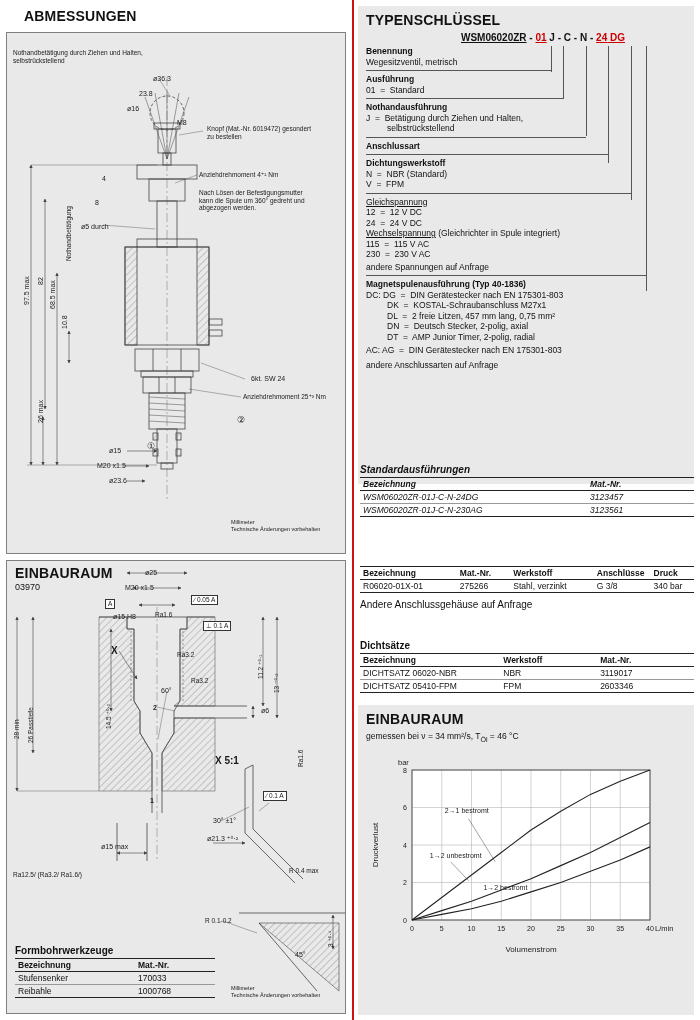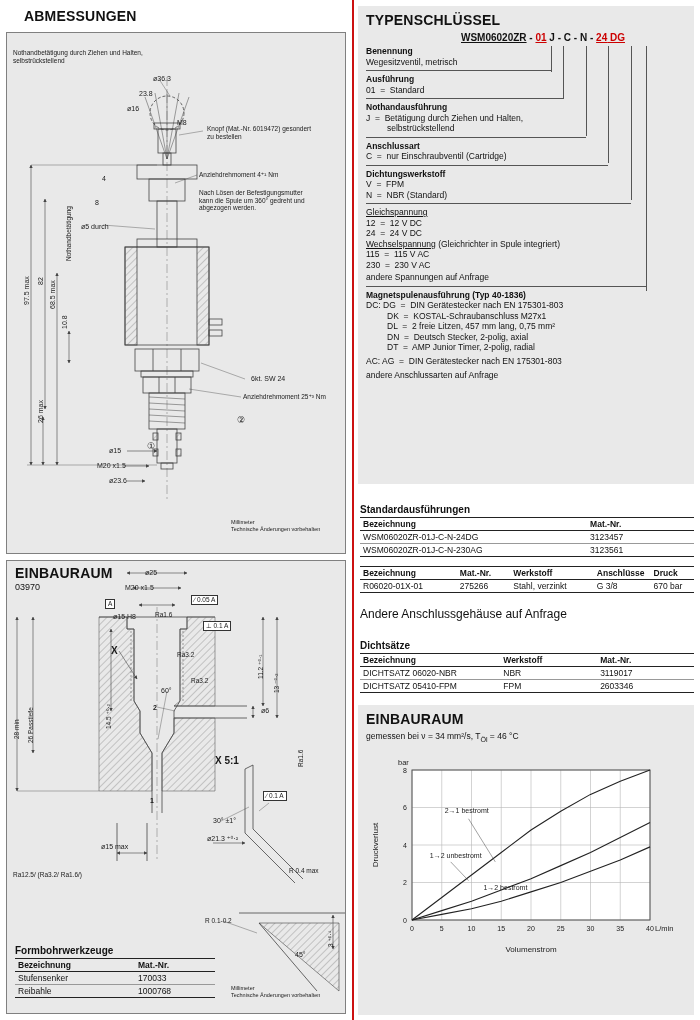"C = nur Einschraubventil (Cartridge)" p { html: <p>C = nur Einschraubventil (Cartridge)</p> -> none }
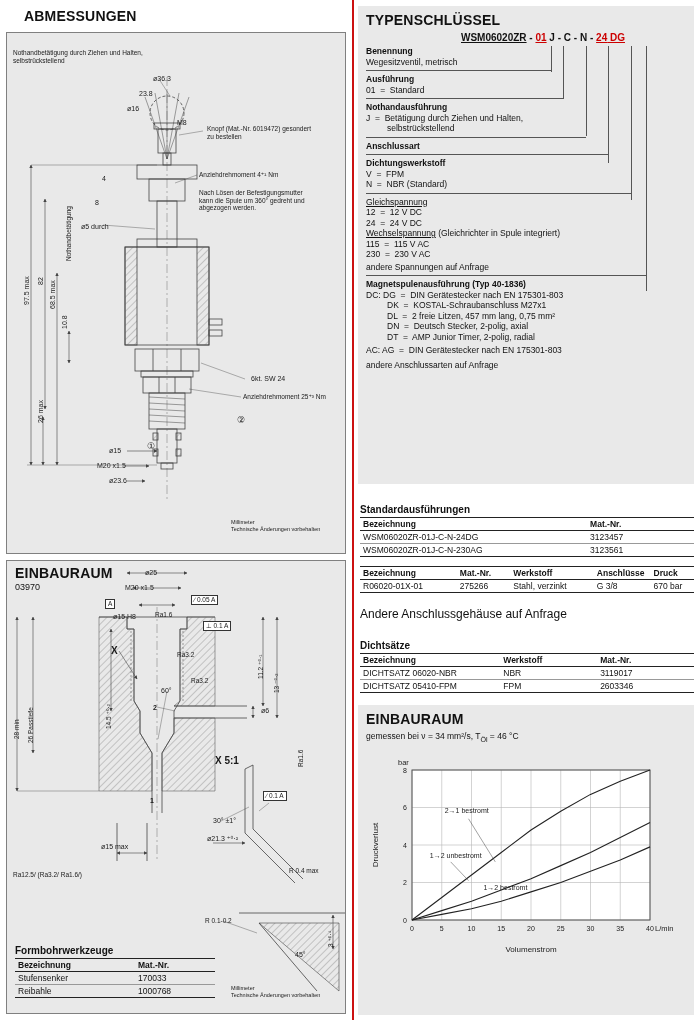"V = FPM" p { order: before "N = NBR (Standard)" -> after "N = NBR (Standard)" }
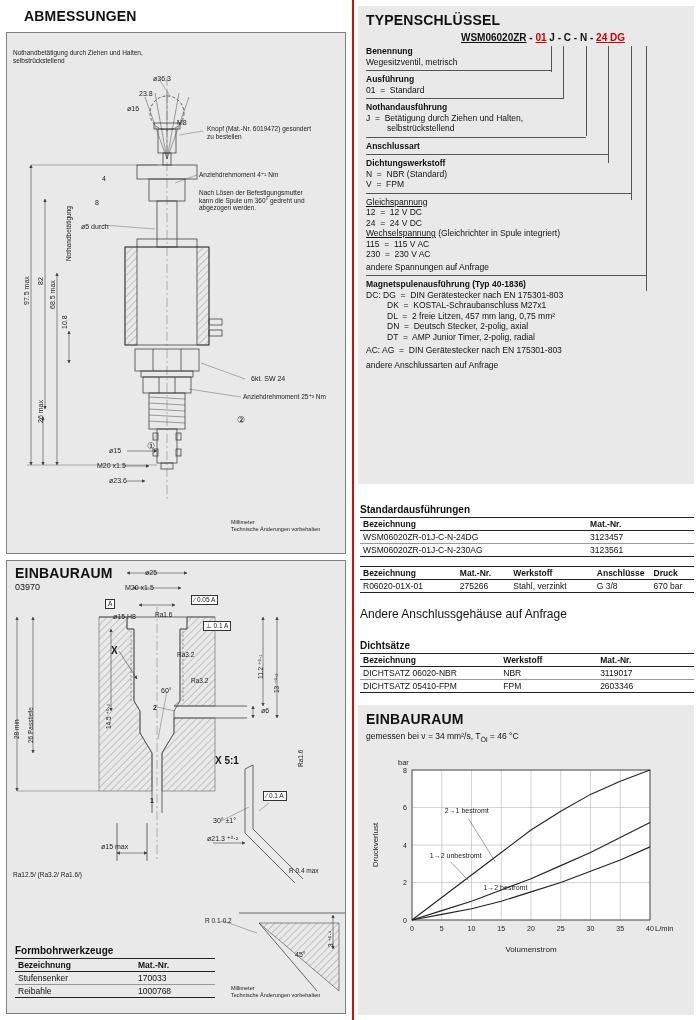"Standardausführungen" div.rblock { font-style: none -> italic; top: 504px -> 464px }
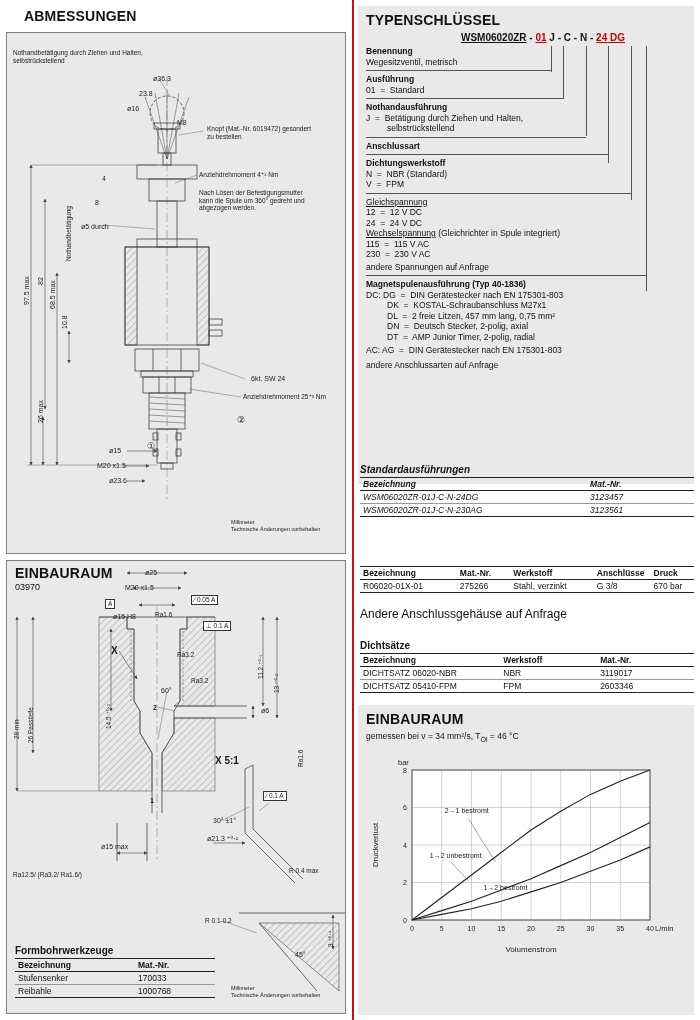"670 bar" td { text: 670 -> 340 }
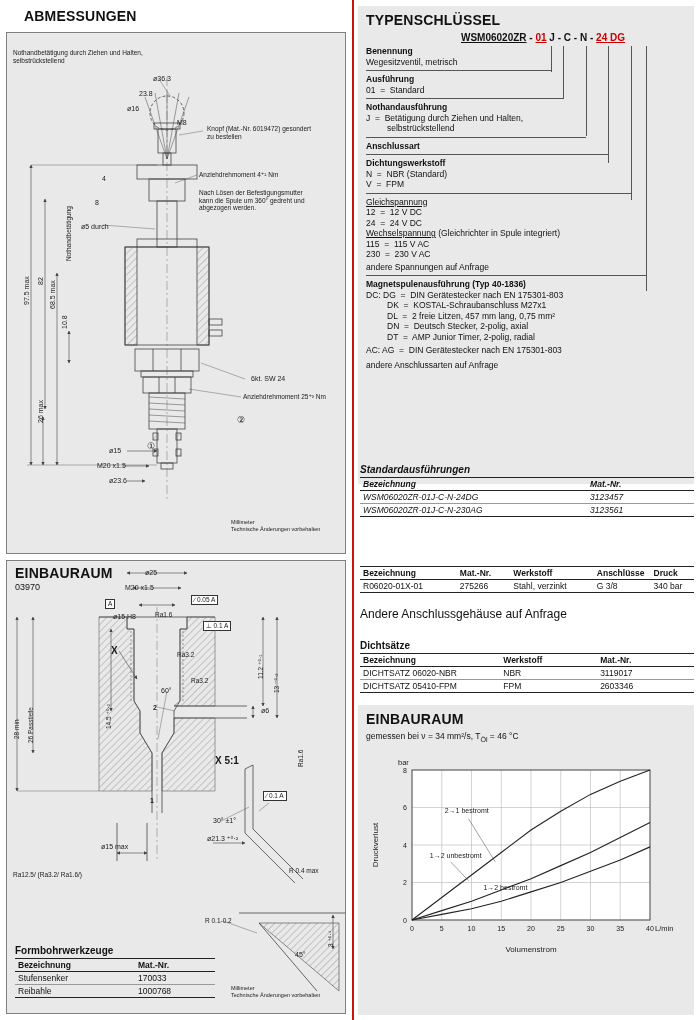"Andere Anschlussgehäuse auf Anfrage" .note { font-size: 12px -> 10px; margin-top: 14px -> 6px }
